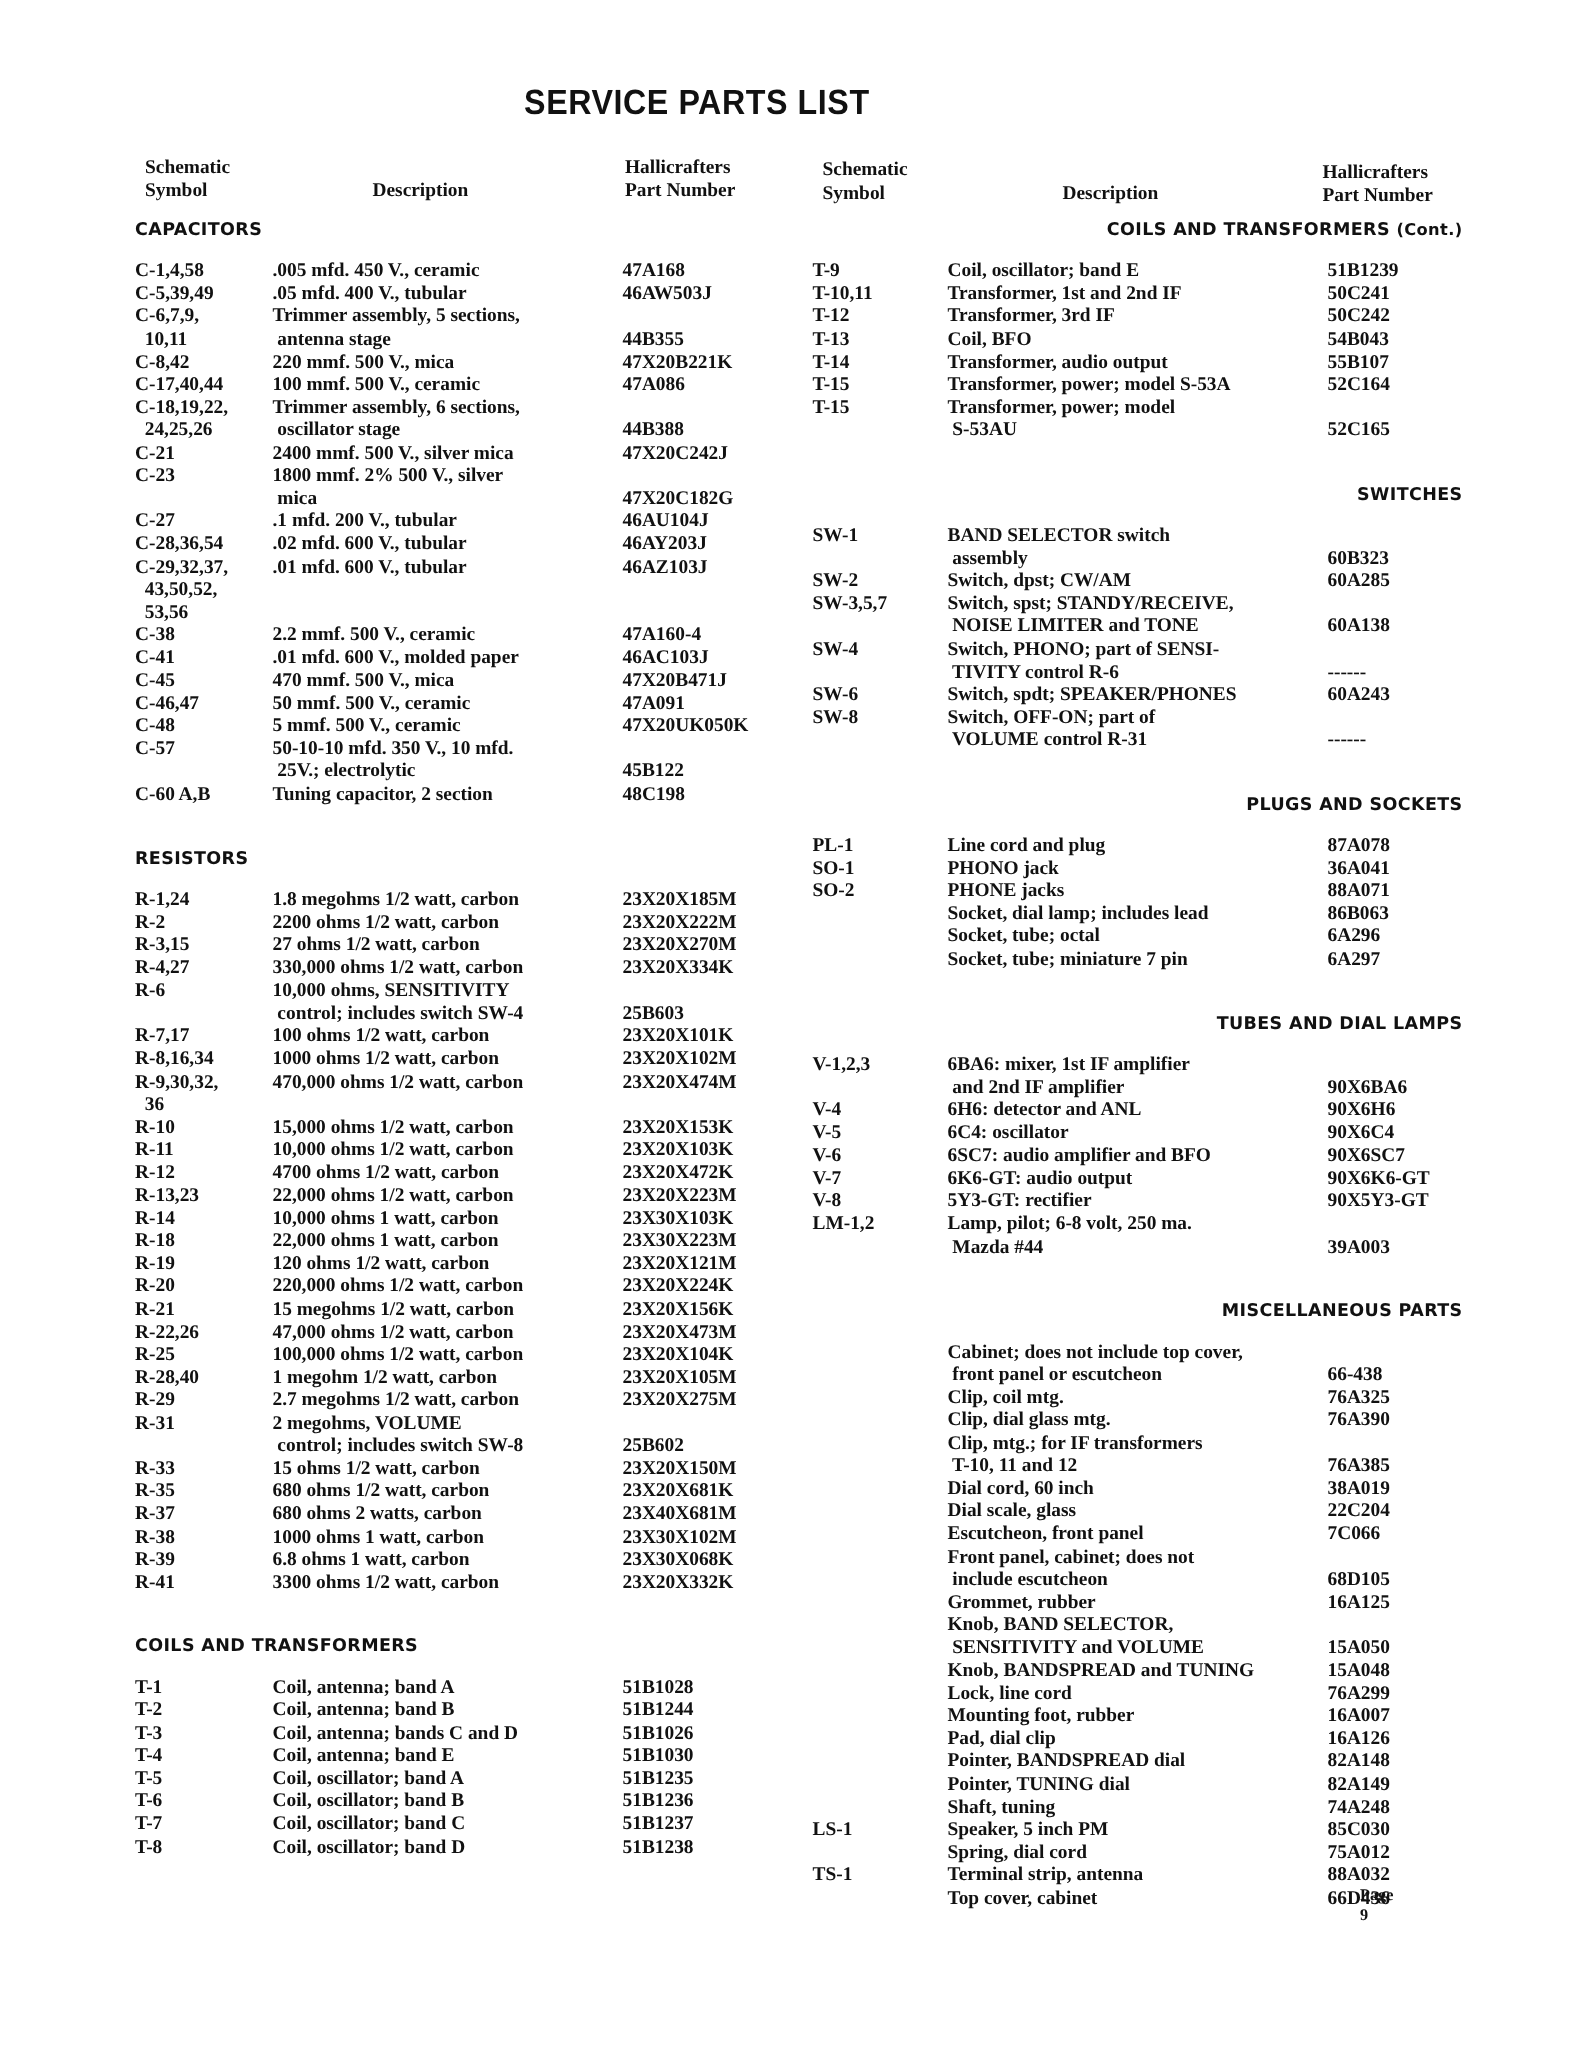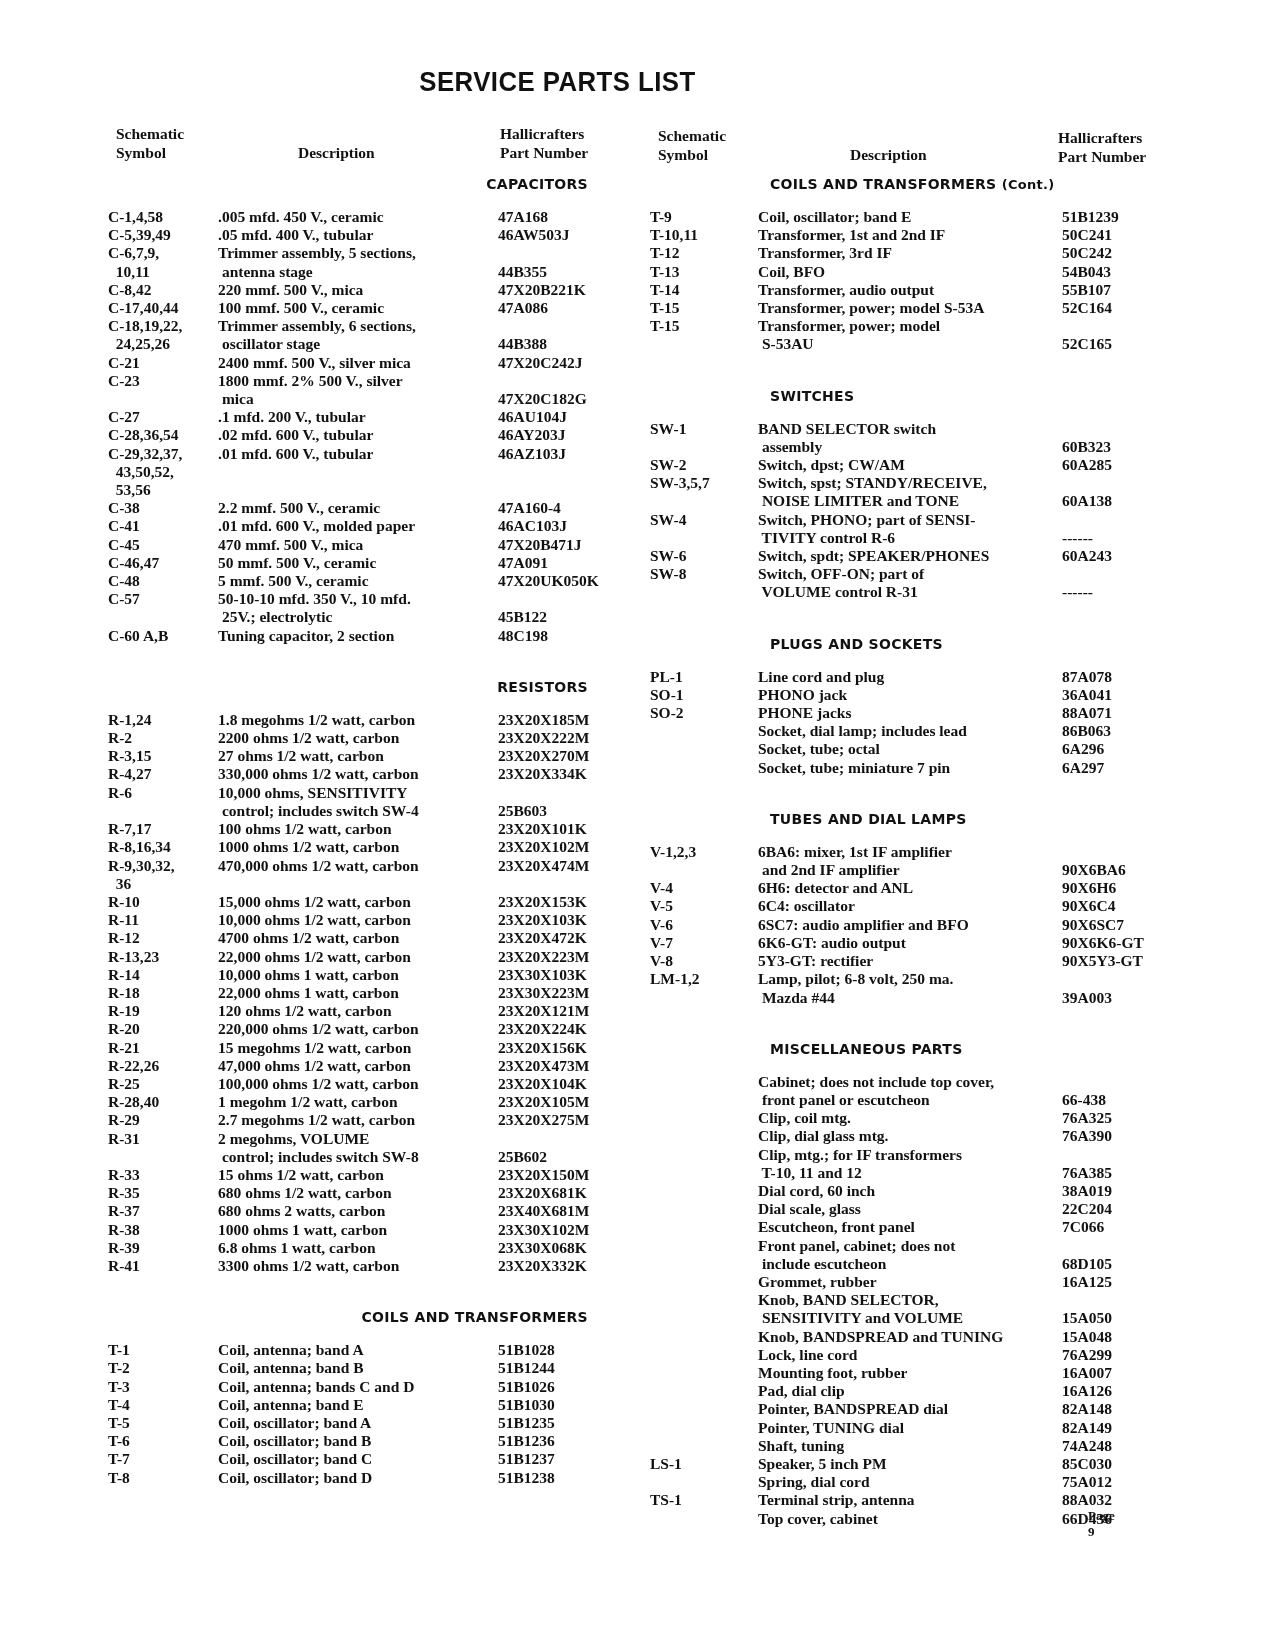"CAPACITORS" .section-title { text-align: right -> left }
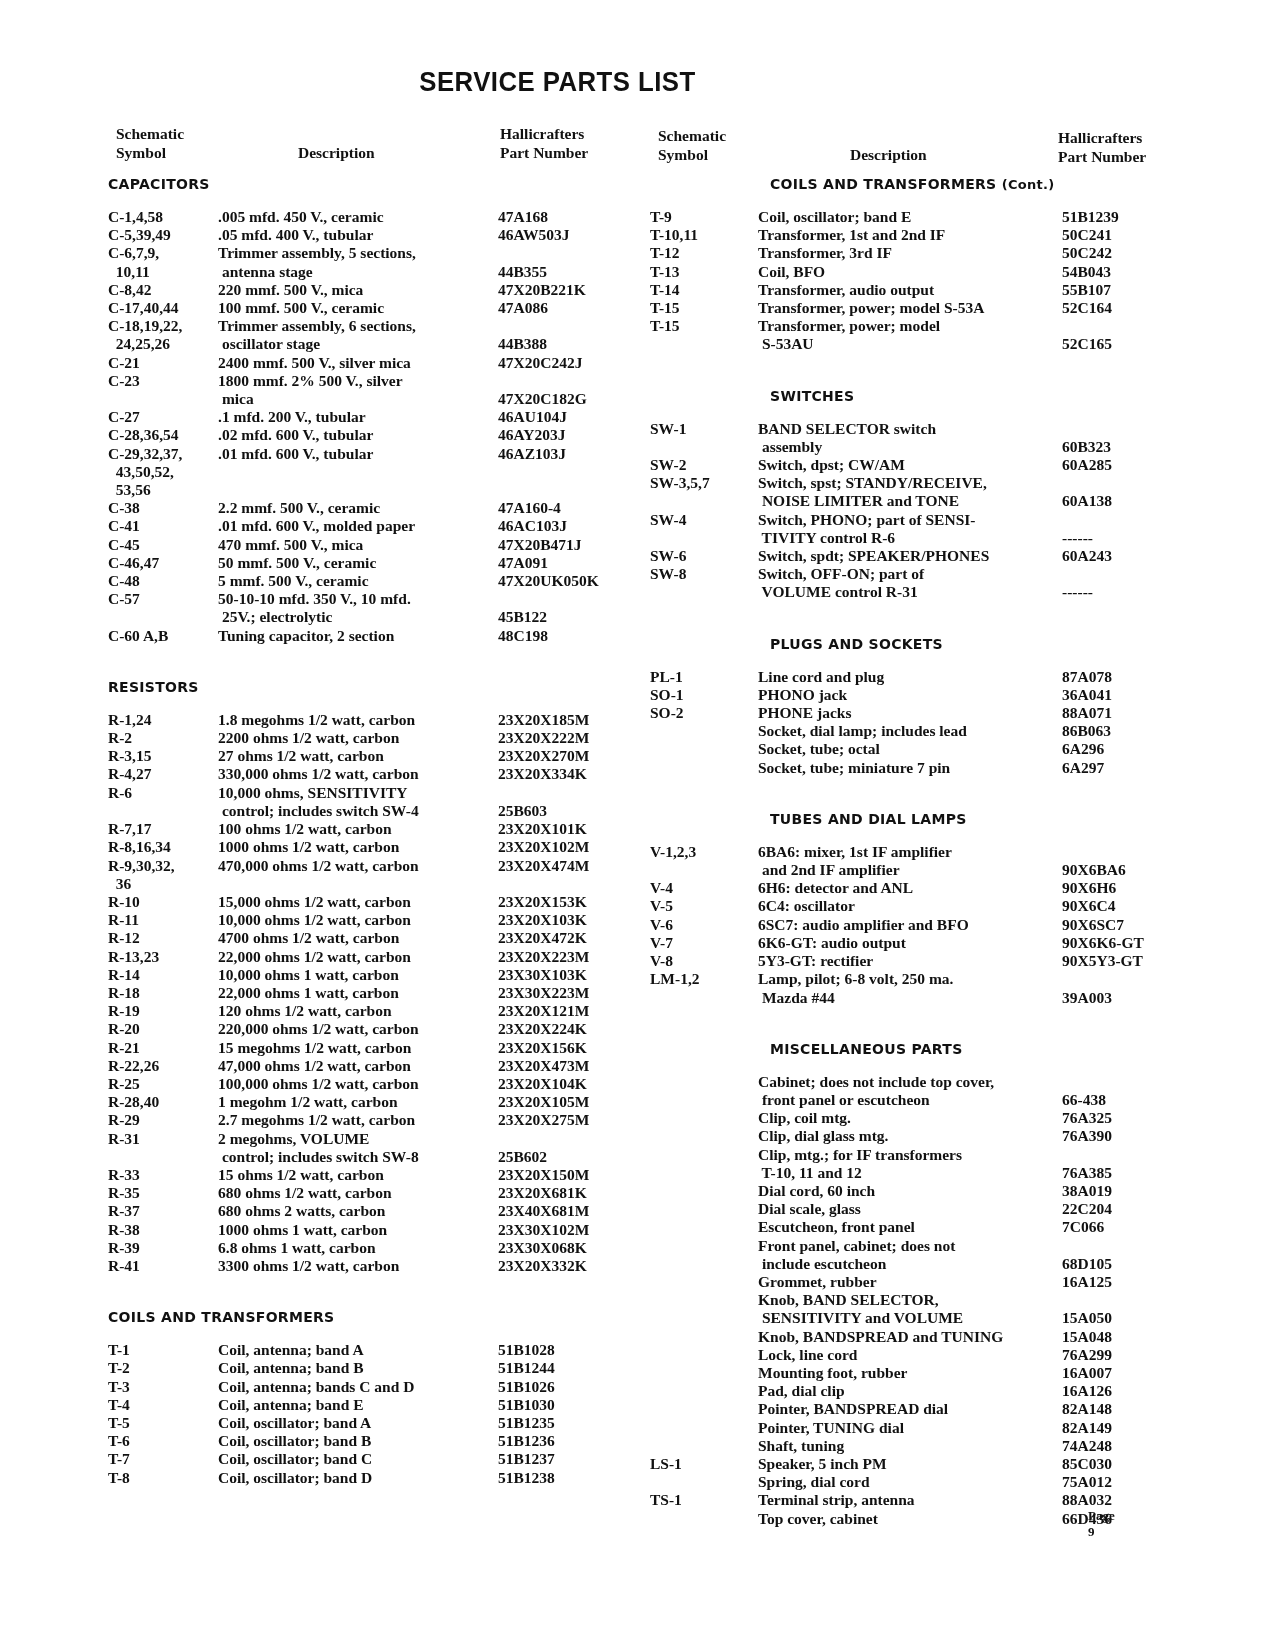"COILS AND TRANSFORMERS (Cont.)" .col.right .section-title { text-align: left -> right }
